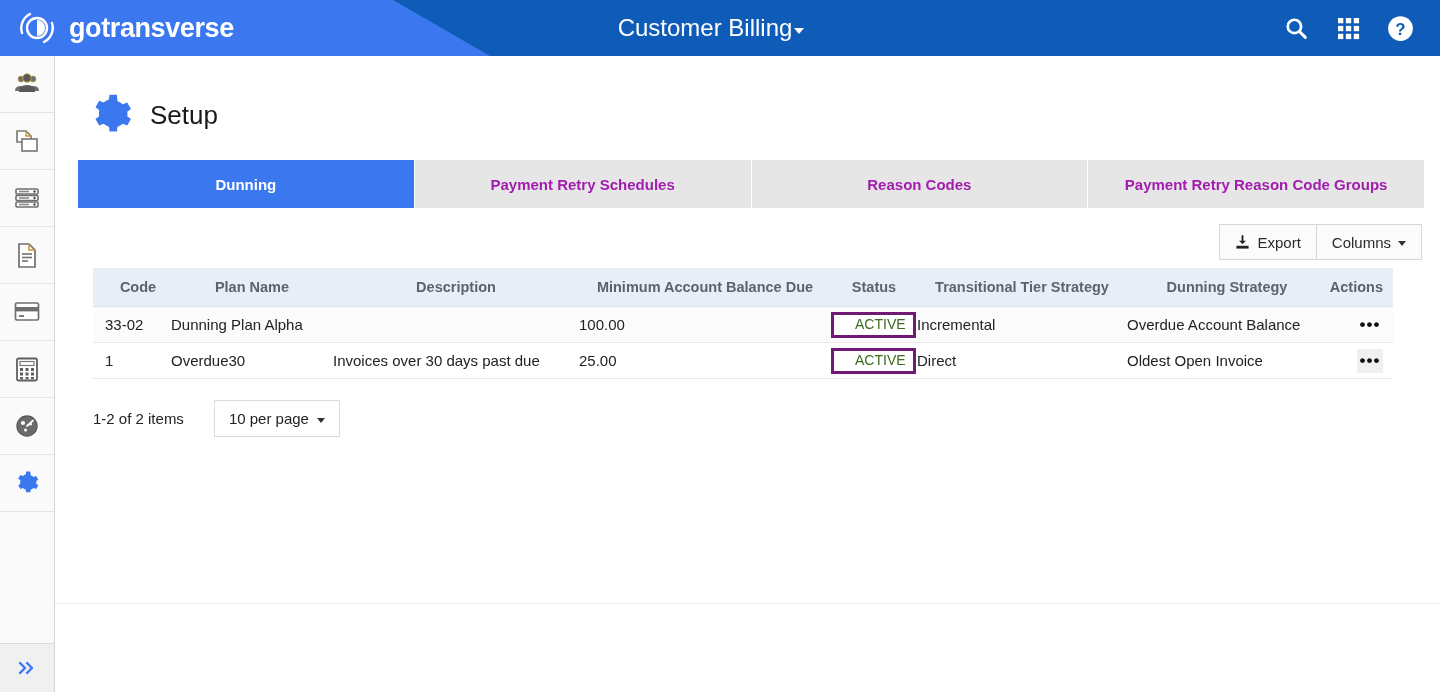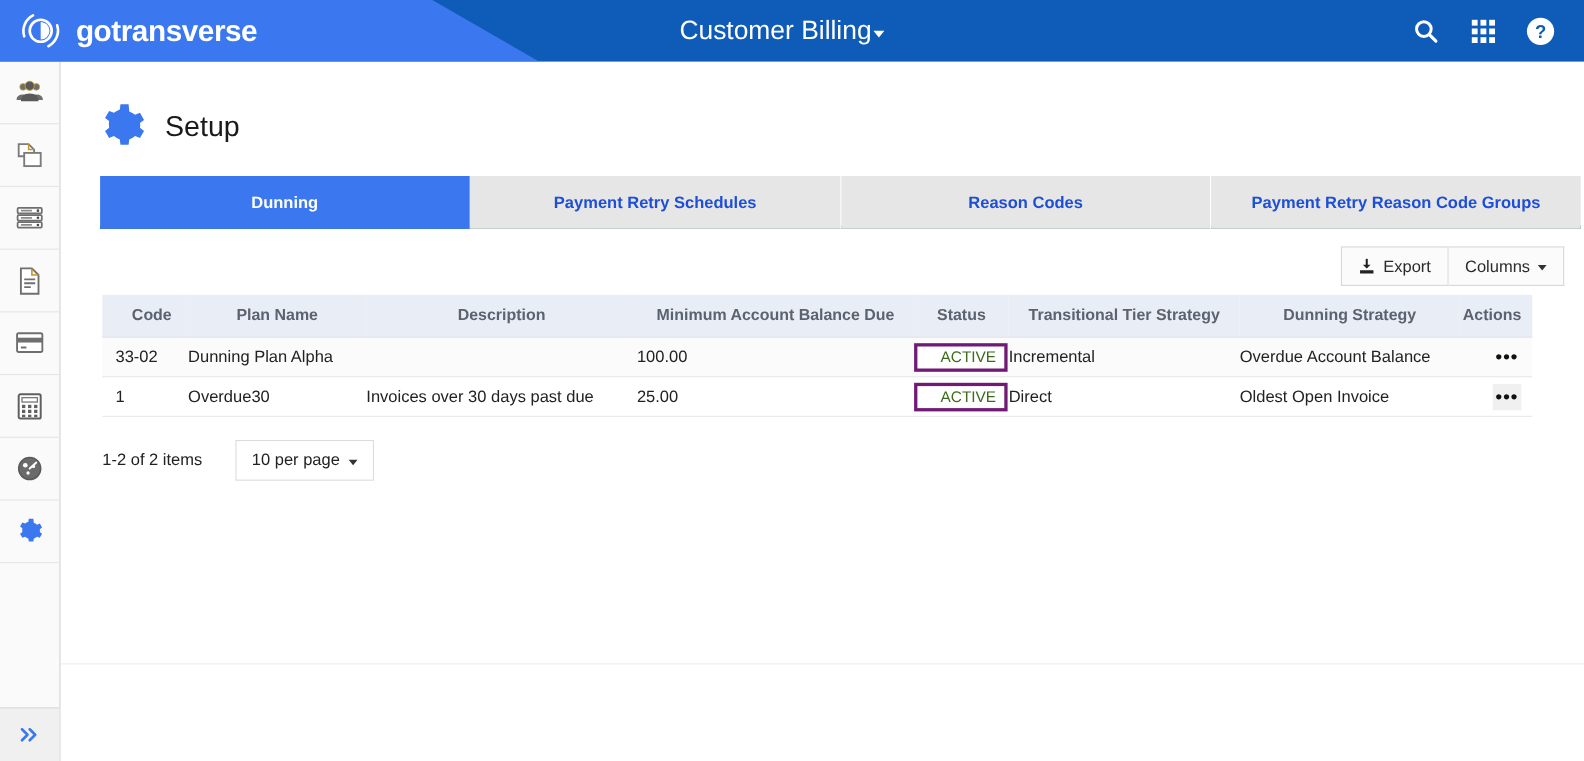"Dunning" .tabs { border-bottom: 3px solid #14532d -> 3px solid #0ea5e9; left: 36px -> 23px }
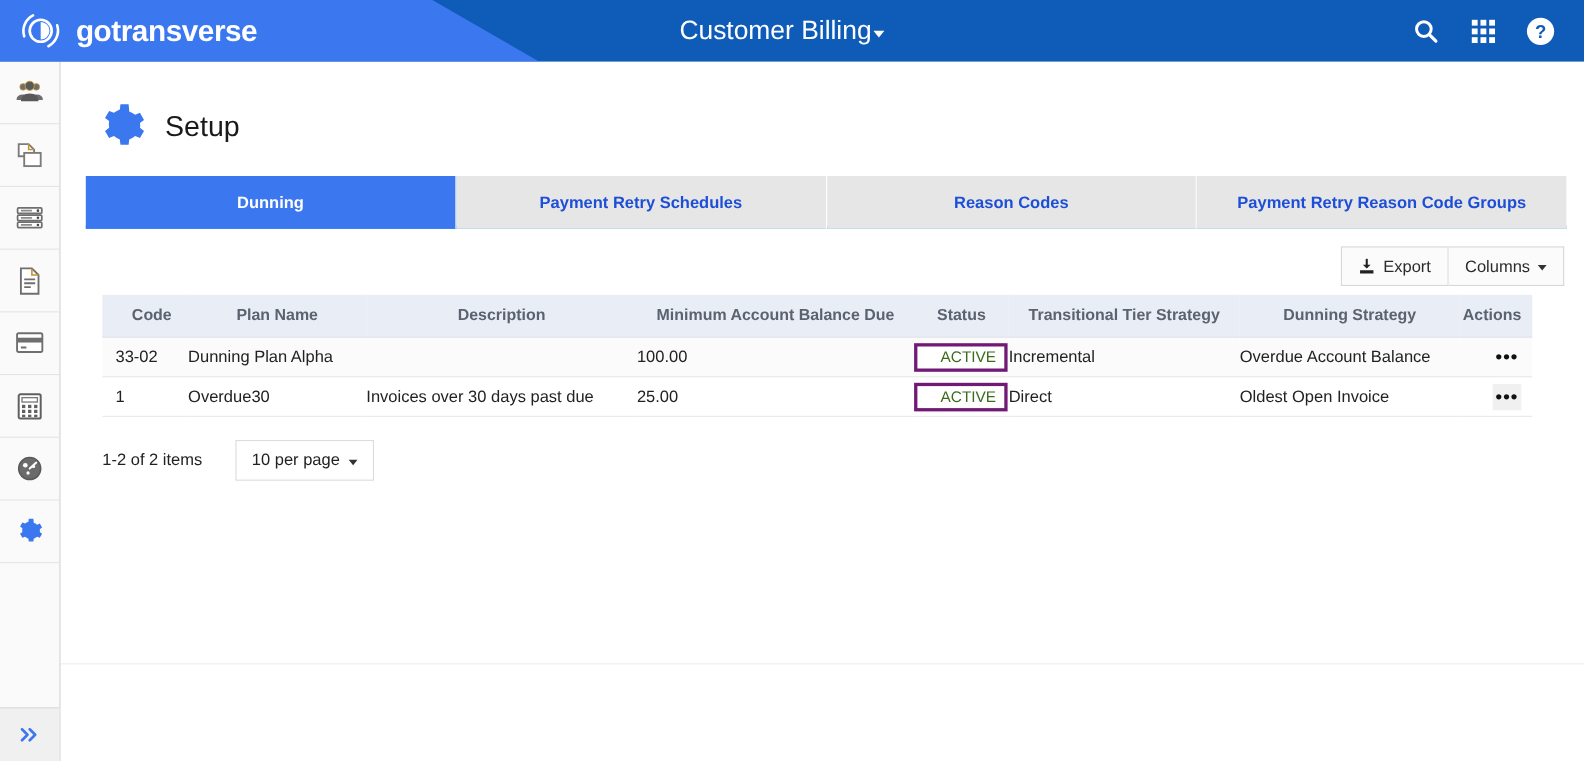"Payment Retry Schedules" .tab { color: #1d4ed8 -> #a21caf }
